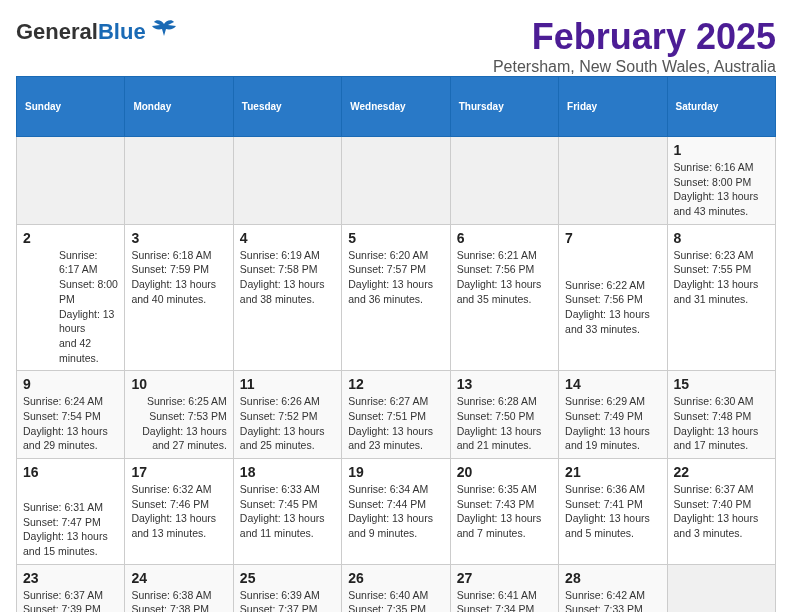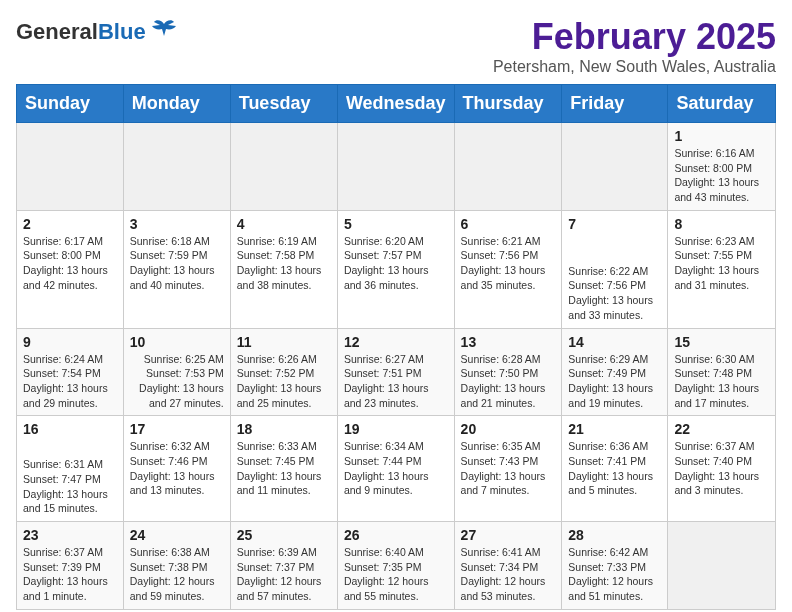"GeneralBlue" .header-area { margin-bottom: 8px -> none }
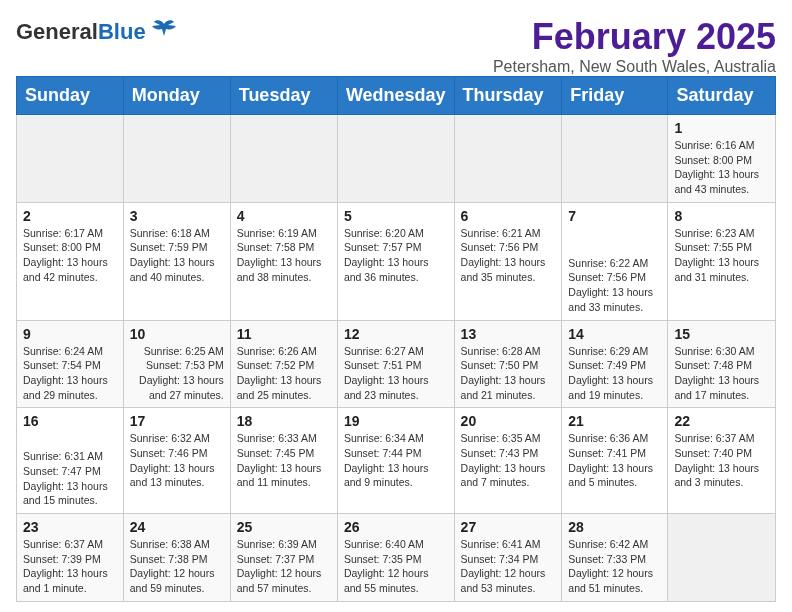"Sunday" .calendar th { font-size: 18px -> 10px; padding: 8px 8px -> 24px 8px }
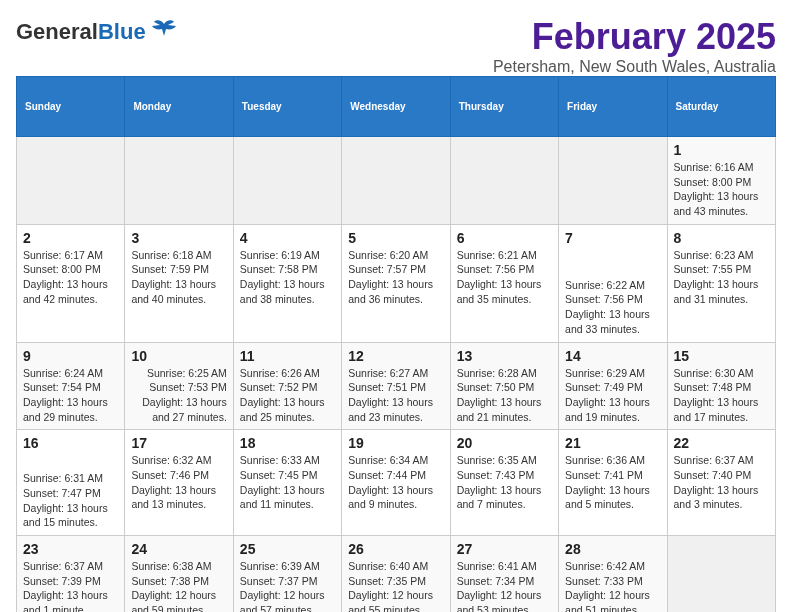"Sunrise: 6:17 AM" div.day-info { margin-left: none -> 36px }
